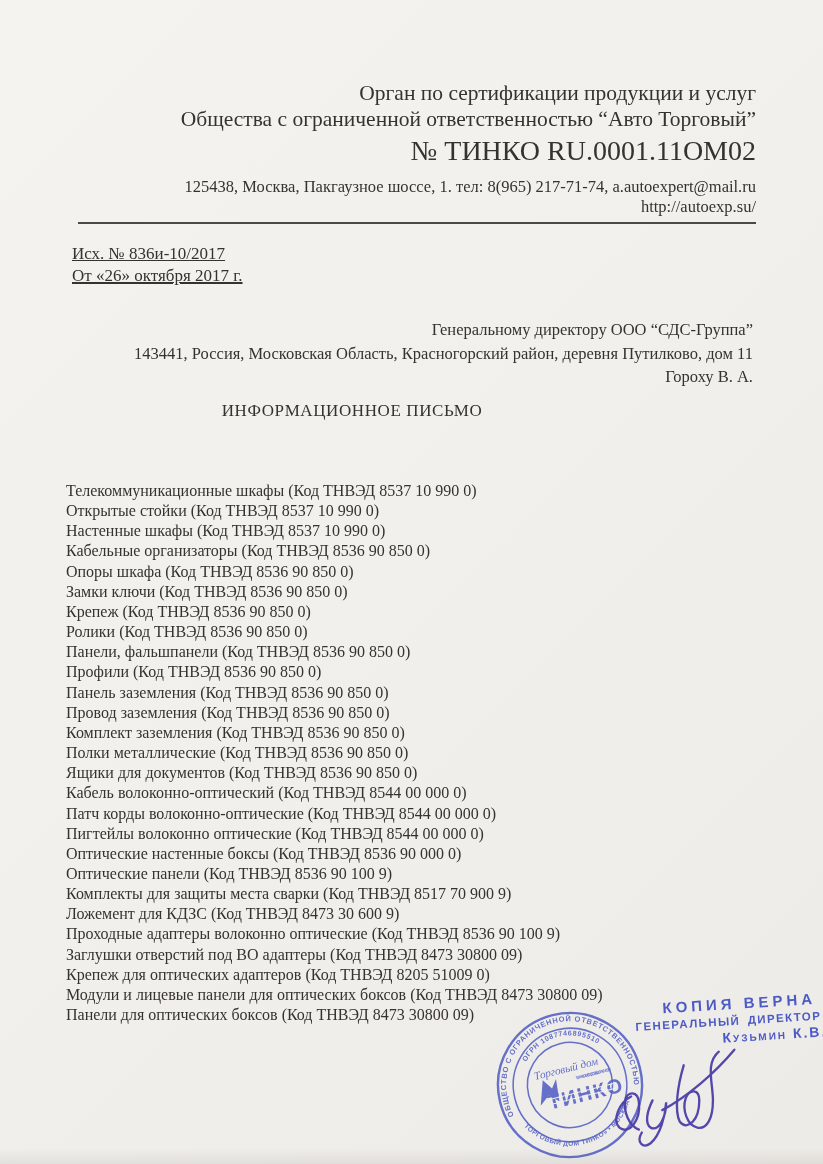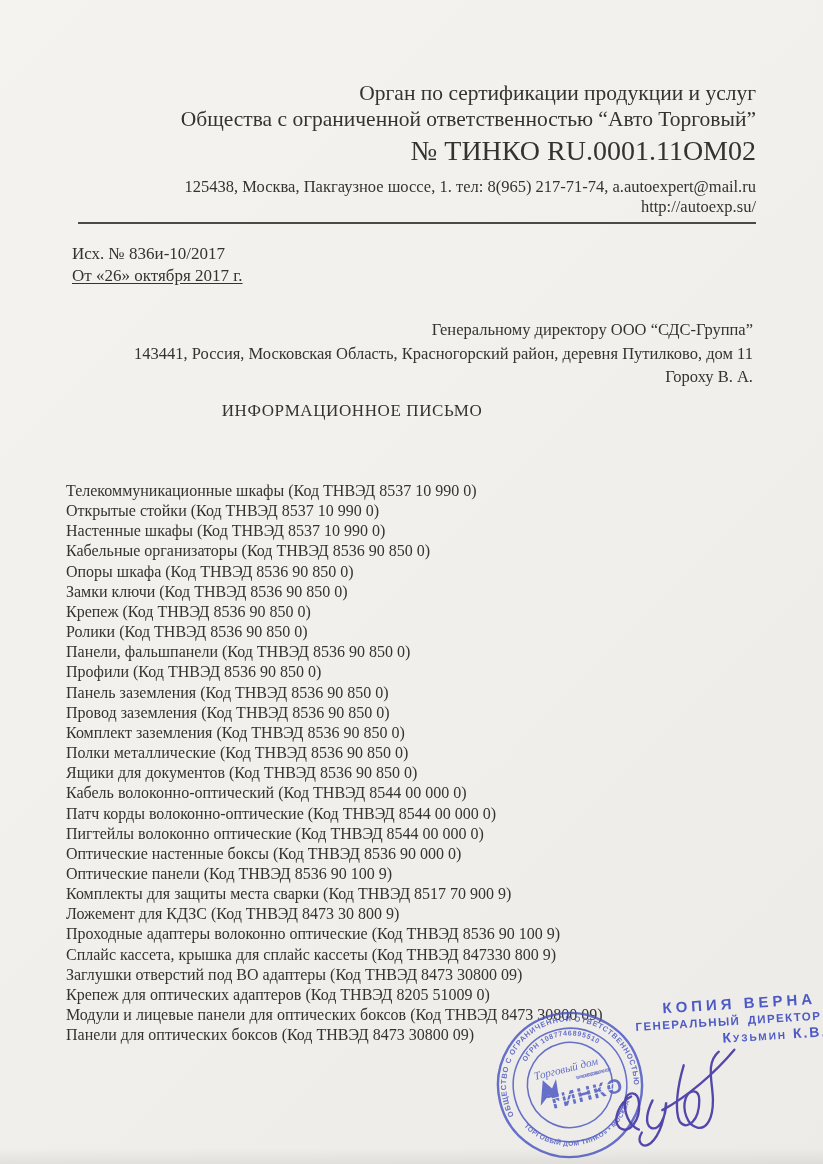"Исх. № 836и-10/2017" .refblock { text-decoration: none -> underline }
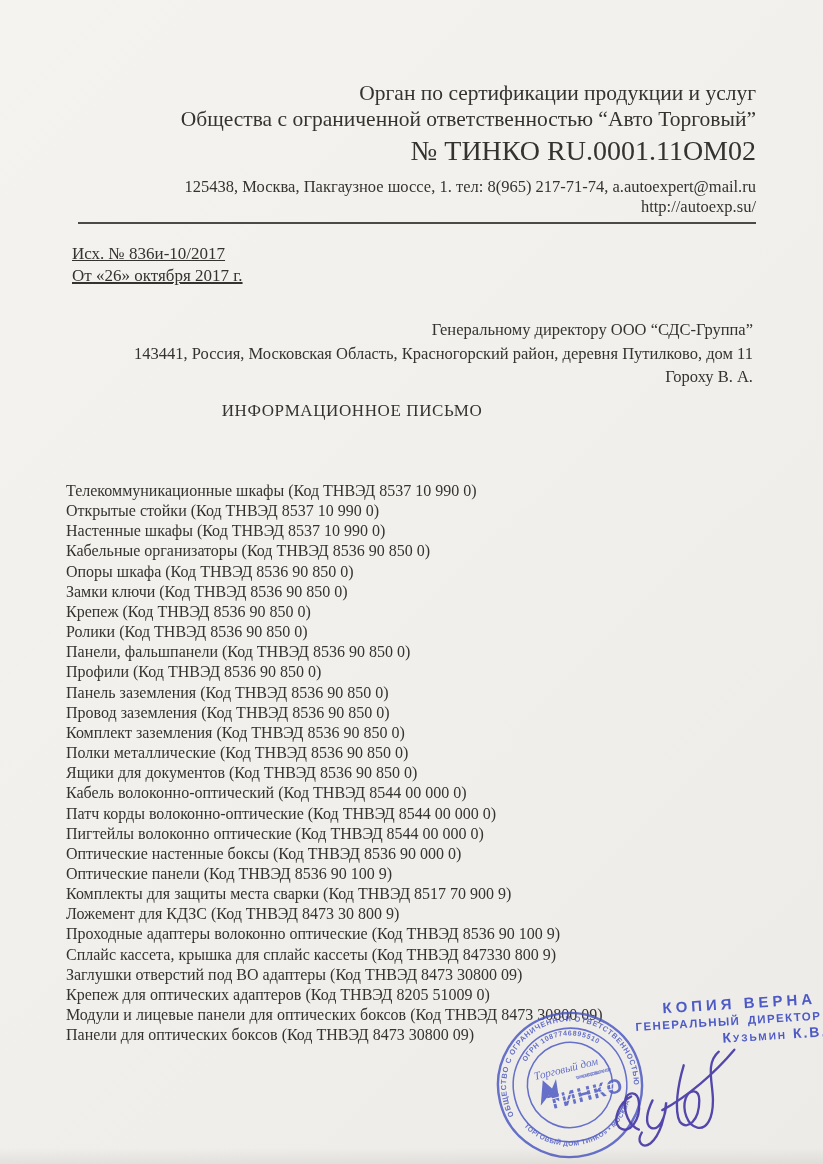"Ложемент для КДЗС (Код ТНВЭД" div { text: 30 800 -> 30 600 }
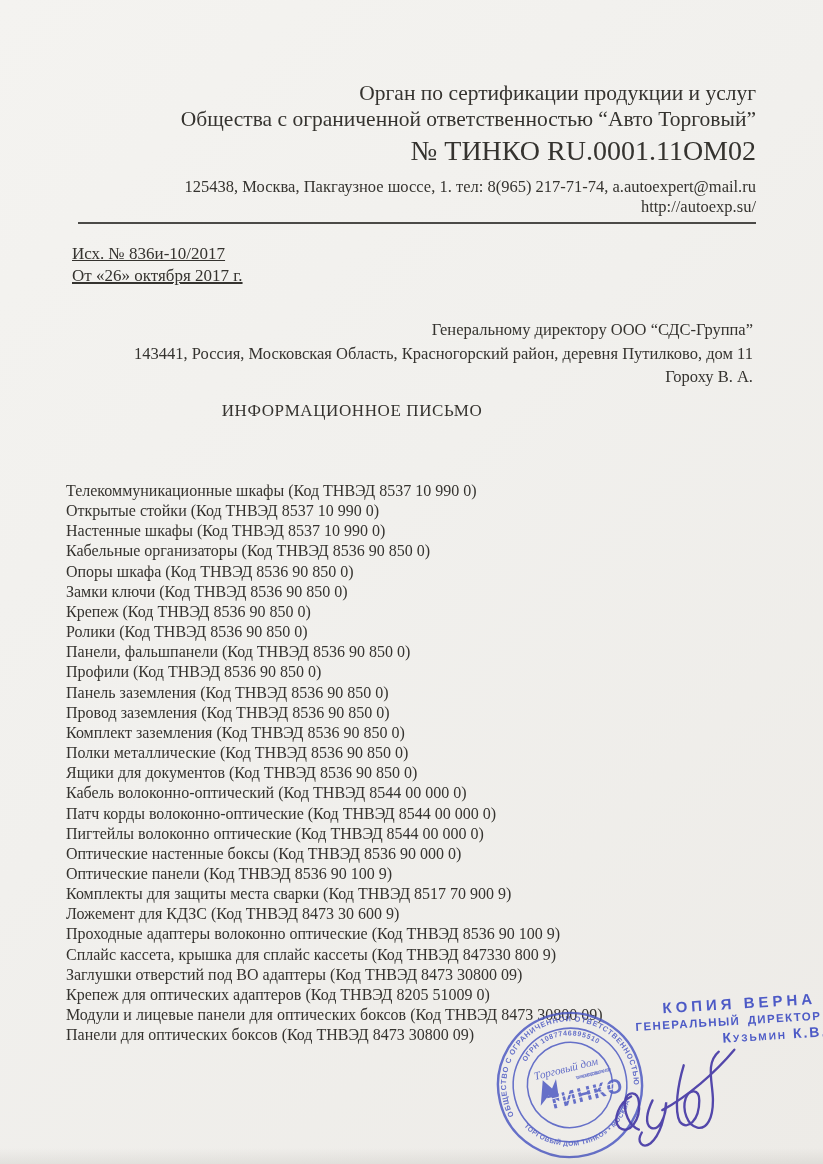"Сплайс кассета, крышка для сплайс" div { html: <div>Сплайс кассета, крышка для сплайс кассеты (Код ТНВЭД 847330 800 9)</div> -> none }
